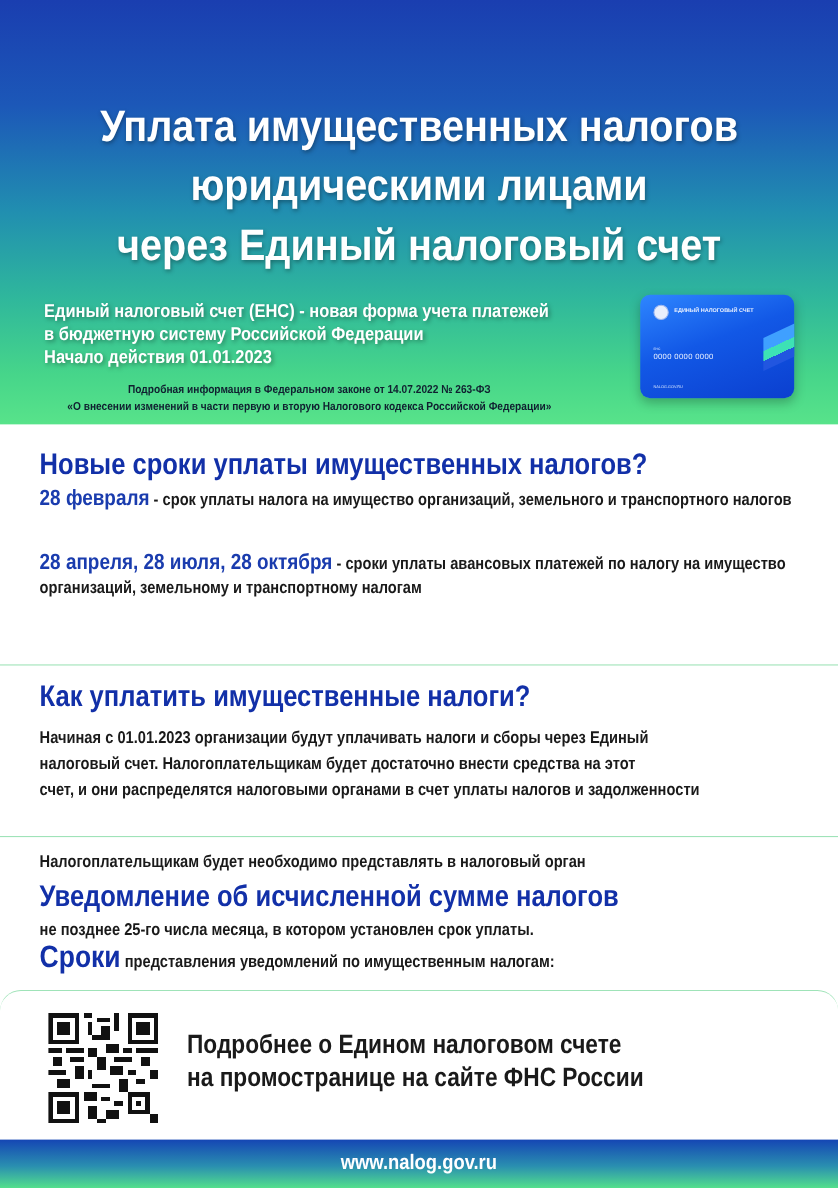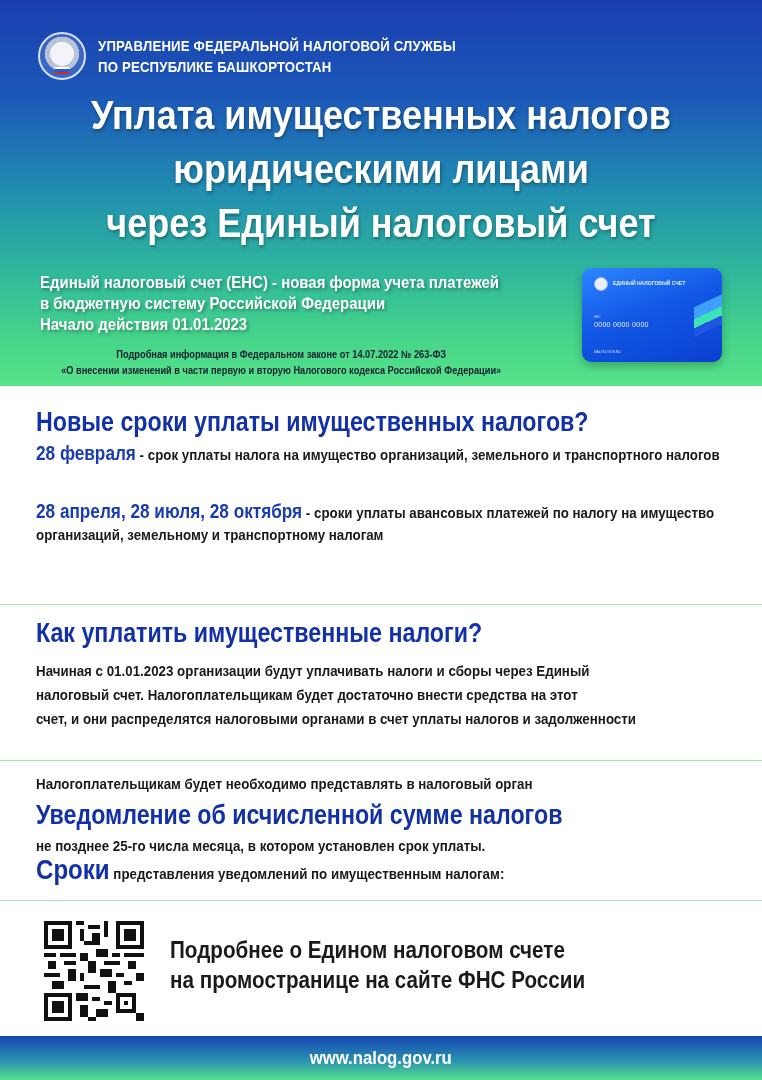"УПРАВЛЕНИЕ ФЕДЕРАЛЬНОЙ НАЛОГОВОЙ СЛУЖБЫ" div.org { html: <div> <div></div> <div> <div>УПРАВЛЕНИЕ ФЕДЕРАЛЬНОЙ НАЛОГОВОЙ СЛУЖБЫ</div> <div>ПО РЕСПУБЛИКЕ БАШКОРТОСТАН</div> </div> </div> -> none }
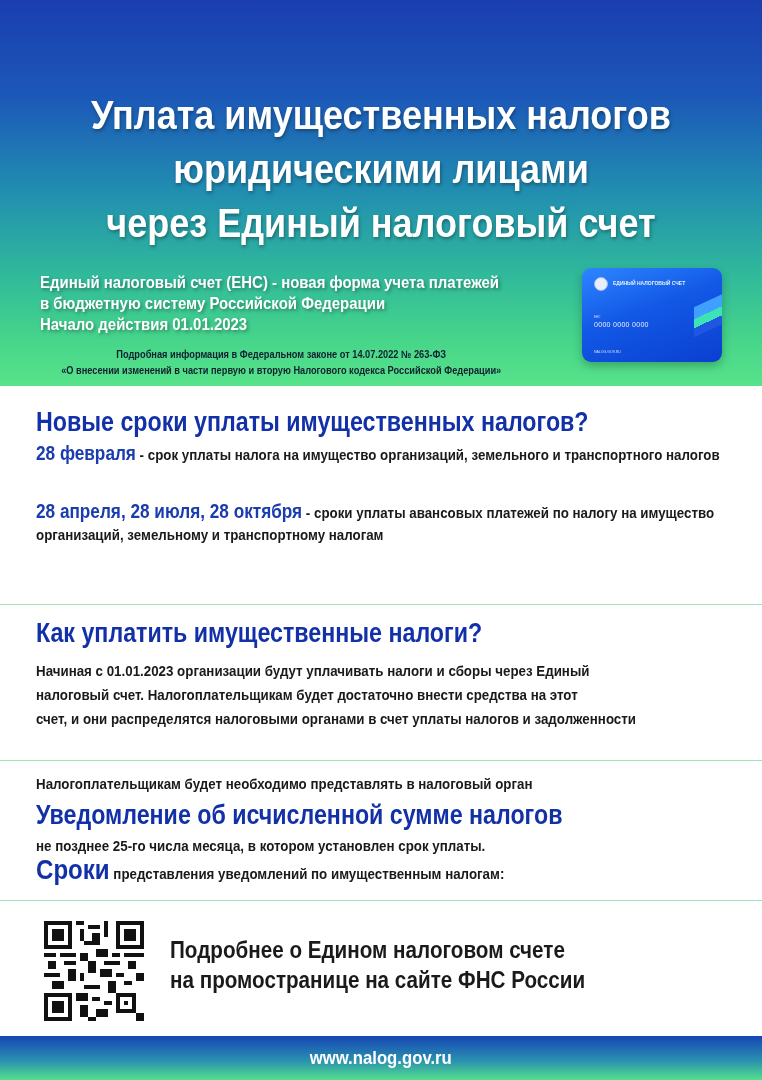"Подробнее о Едином налоговом счете" .s4 { border-radius: none -> 19px }
